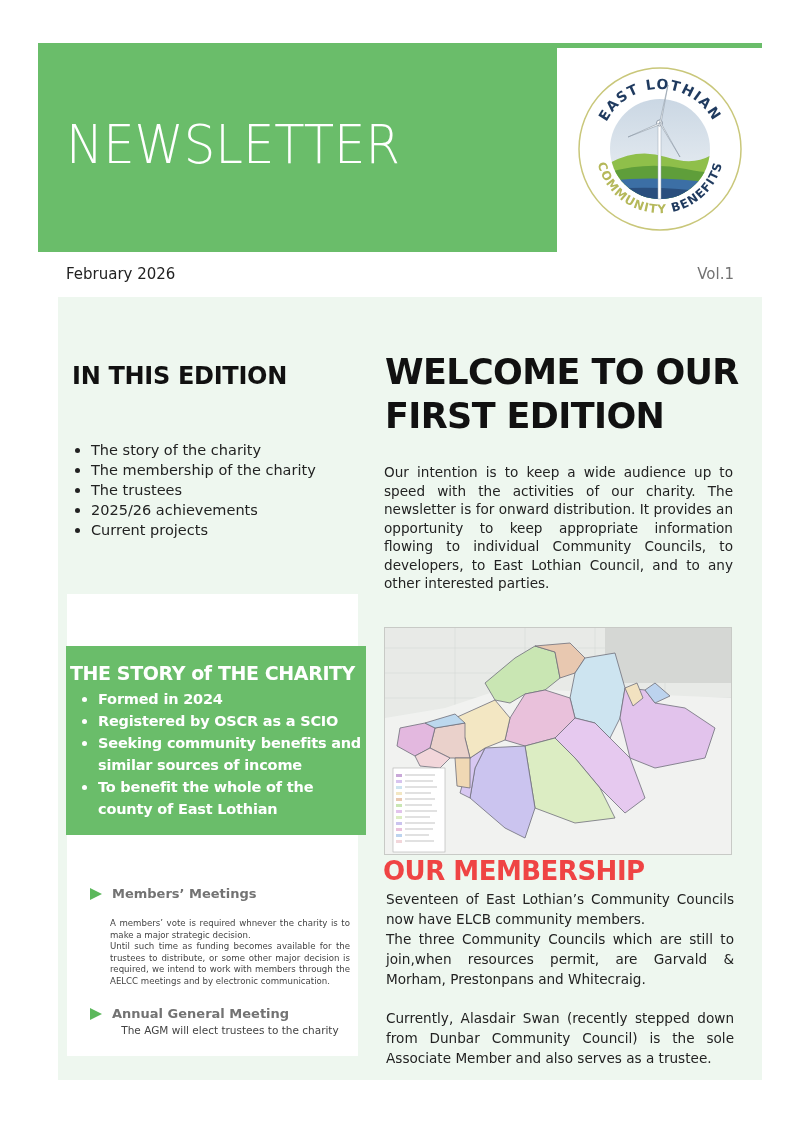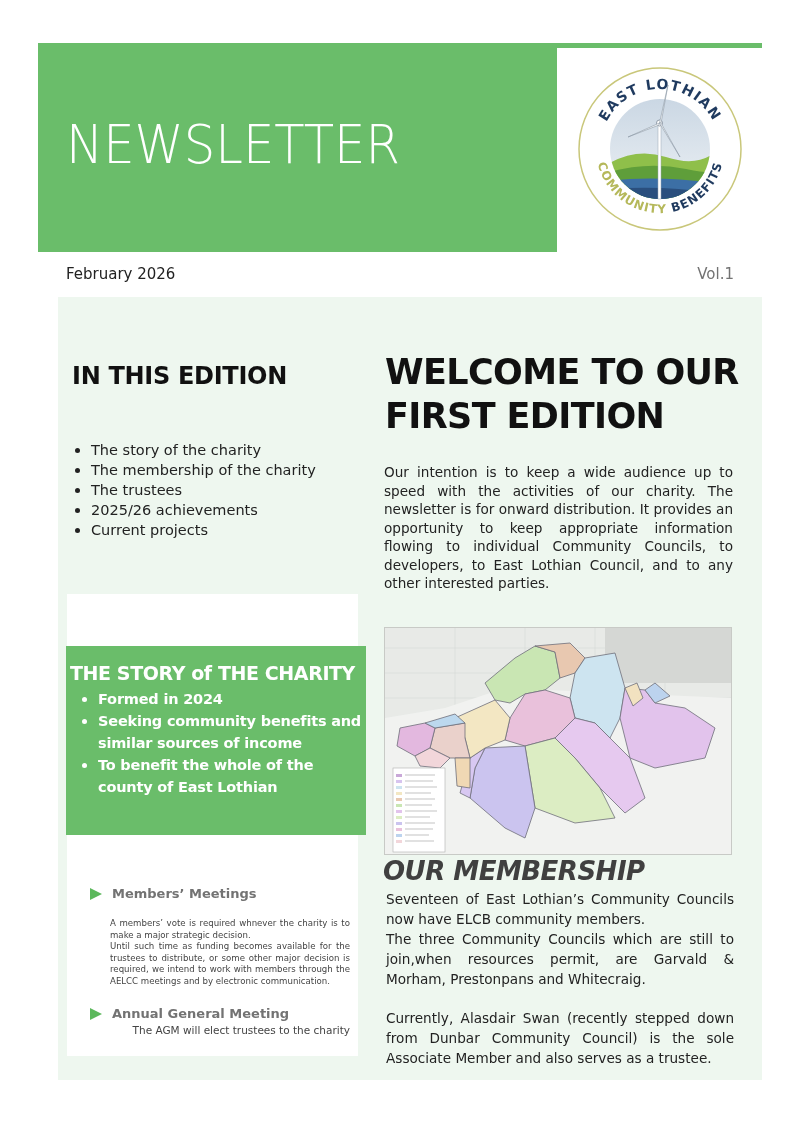"Registered by OSCR as a" li { html: none -> <li>Registered by OSCR as a SCIO</li> }
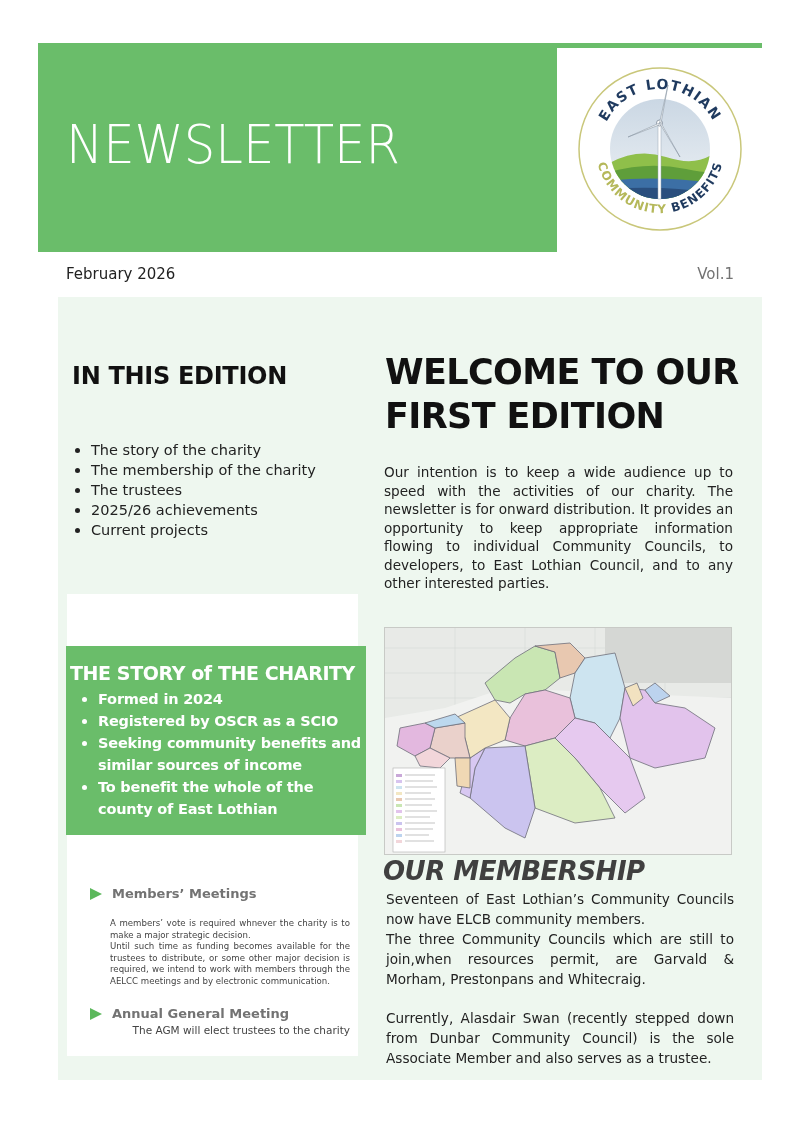"OUR MEMBERSHIP" .member-title { color: #404040 -> #ef4444; font-style: italic -> none }
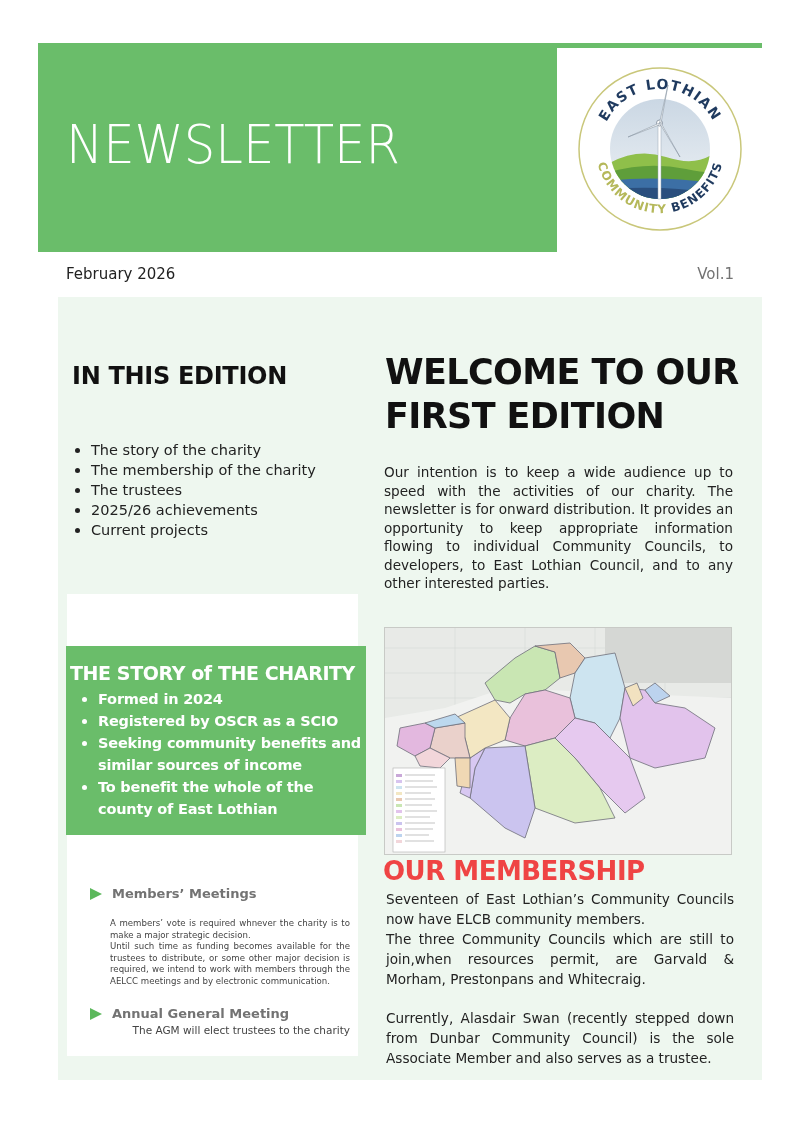"The AGM will elect trustees" .agm-body { text-align: right -> center }
